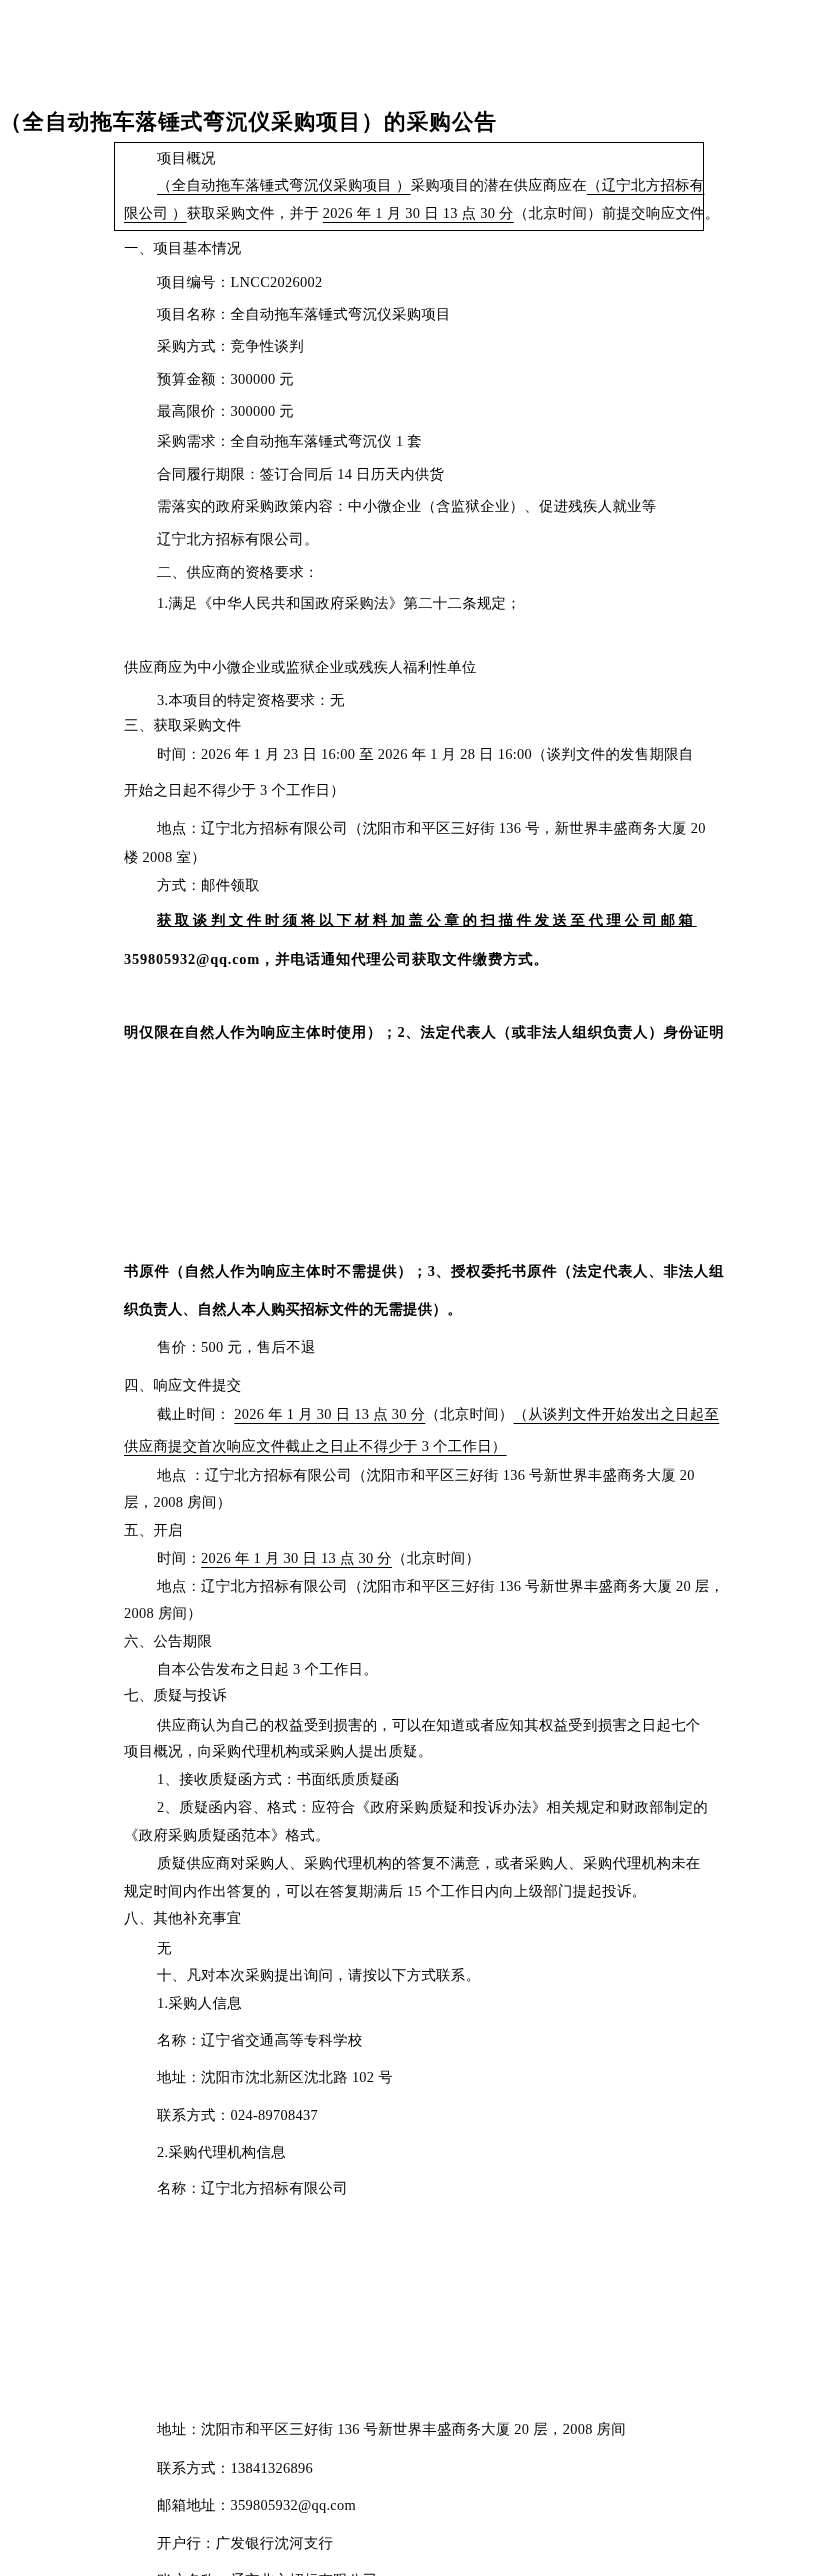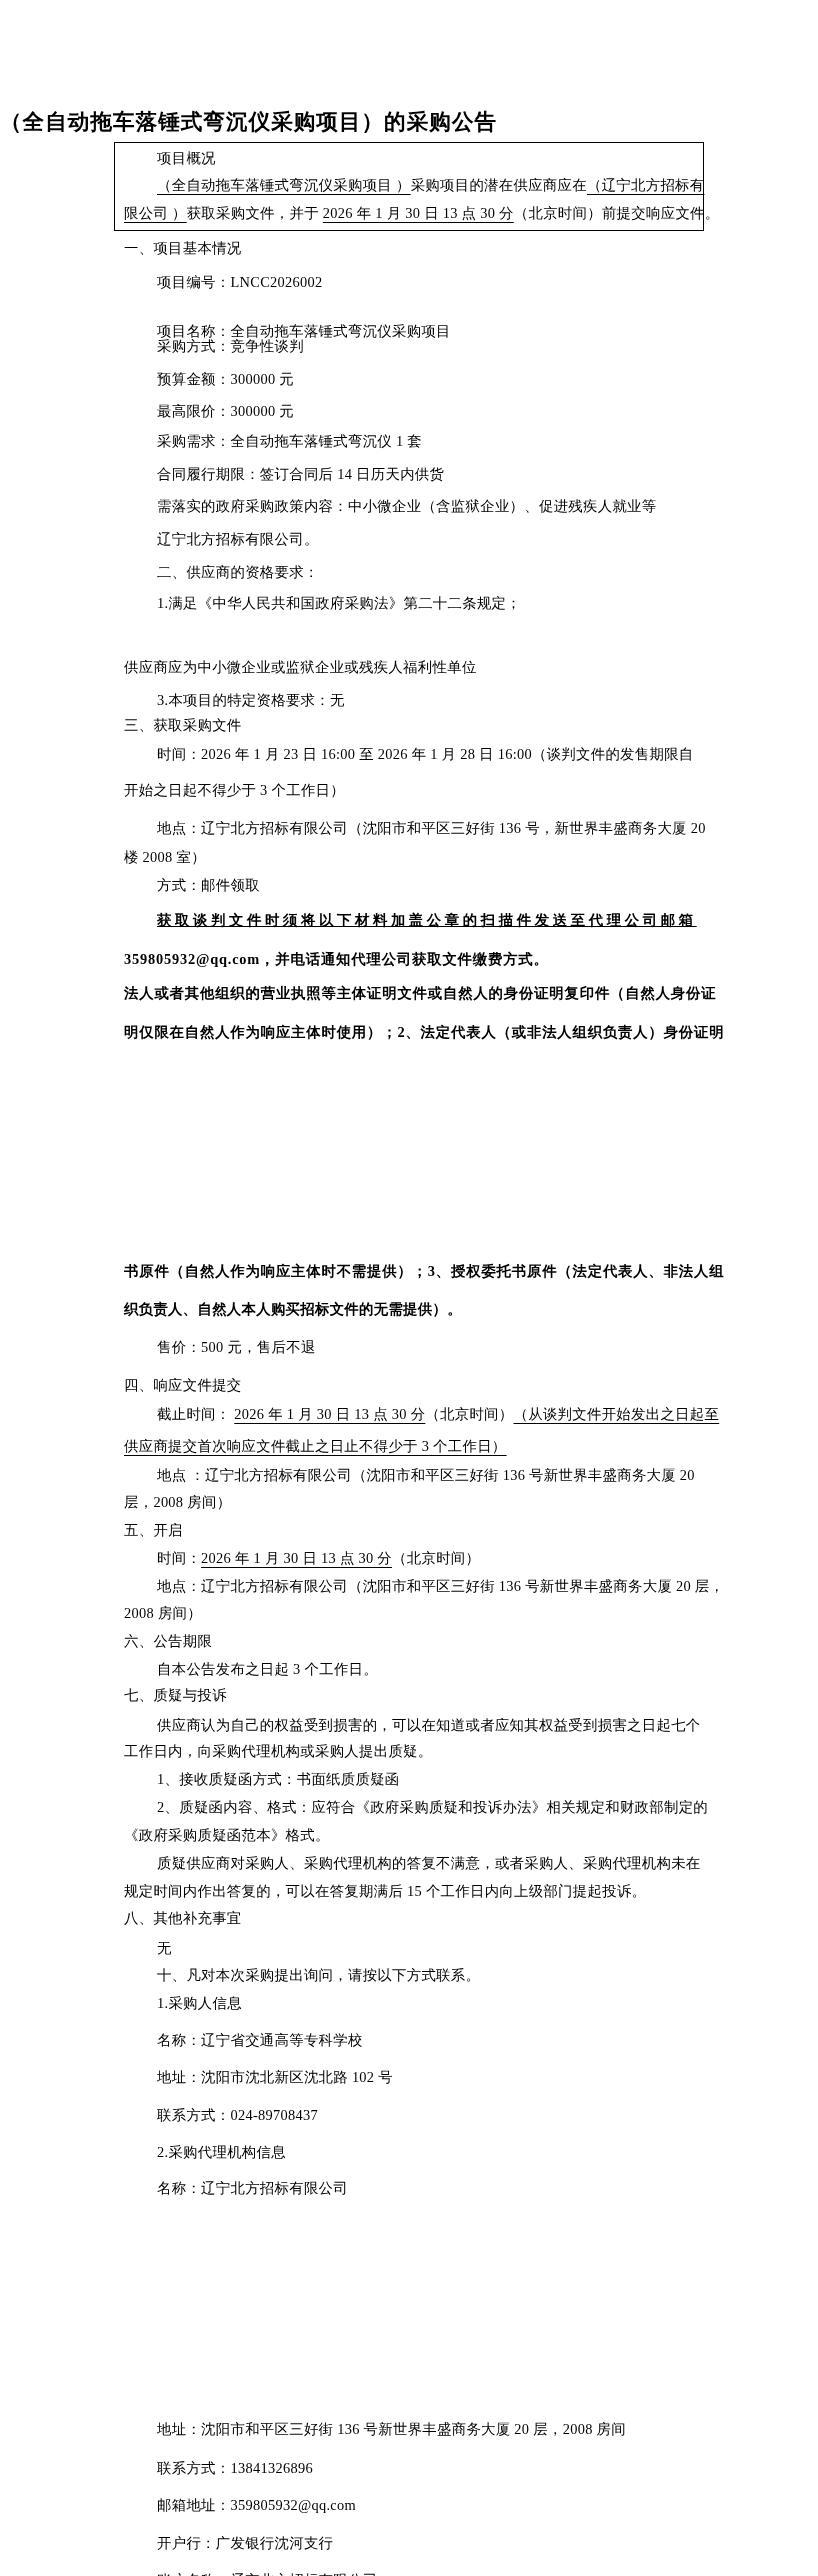"项目名称：全自动拖车落锤式弯沉仪采购项目" div.ln { top: 322px -> 305px }
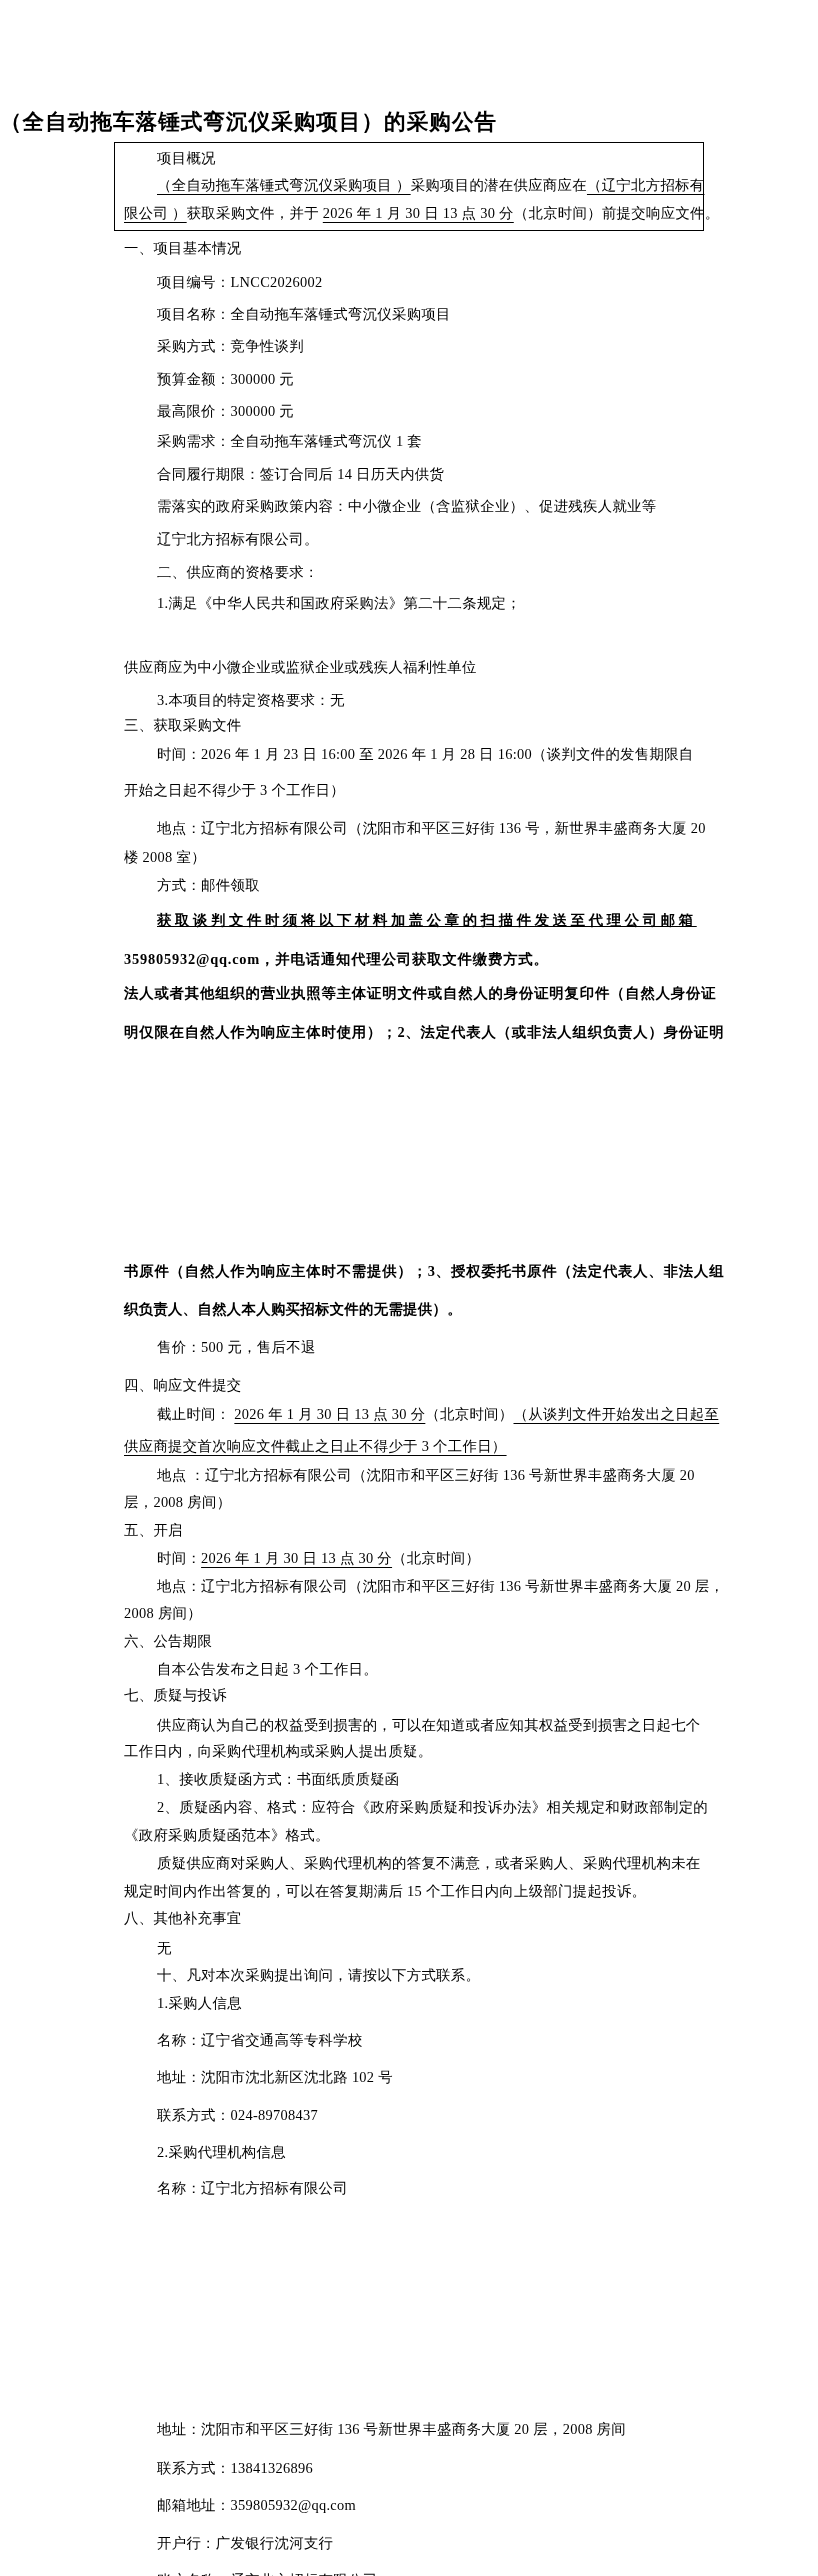"法人或者其他组织的营业执照等主体证明文件或自然人的身份证明复印件（自然人身份证" div.ln { html: <div><span>法人或者其他组织的营业执照等主体证明文件或自然人的身份证明复印件（自然人身份证</span></div> -> none }
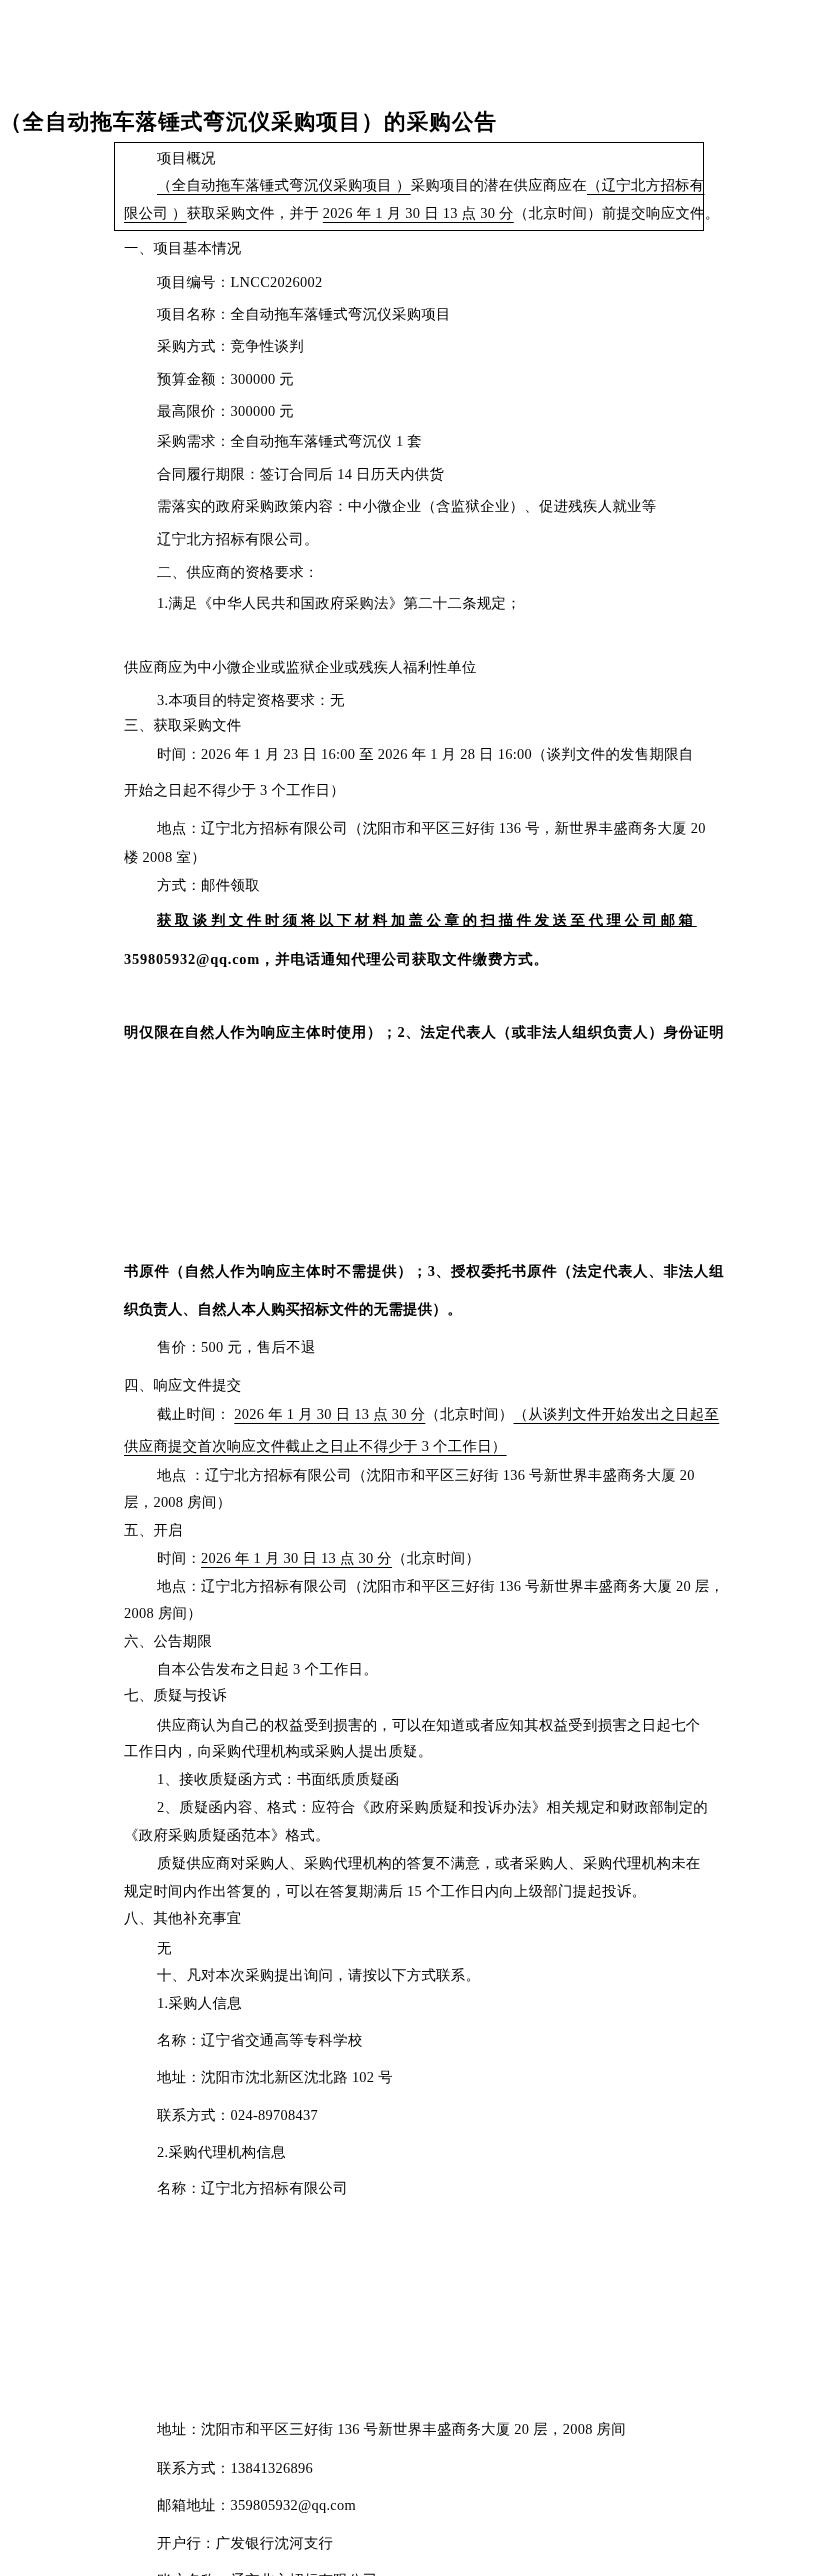"工作日内，向采购代理机构或采购人提出质疑。" span { text: 工作日内 -> 项目概况 }
